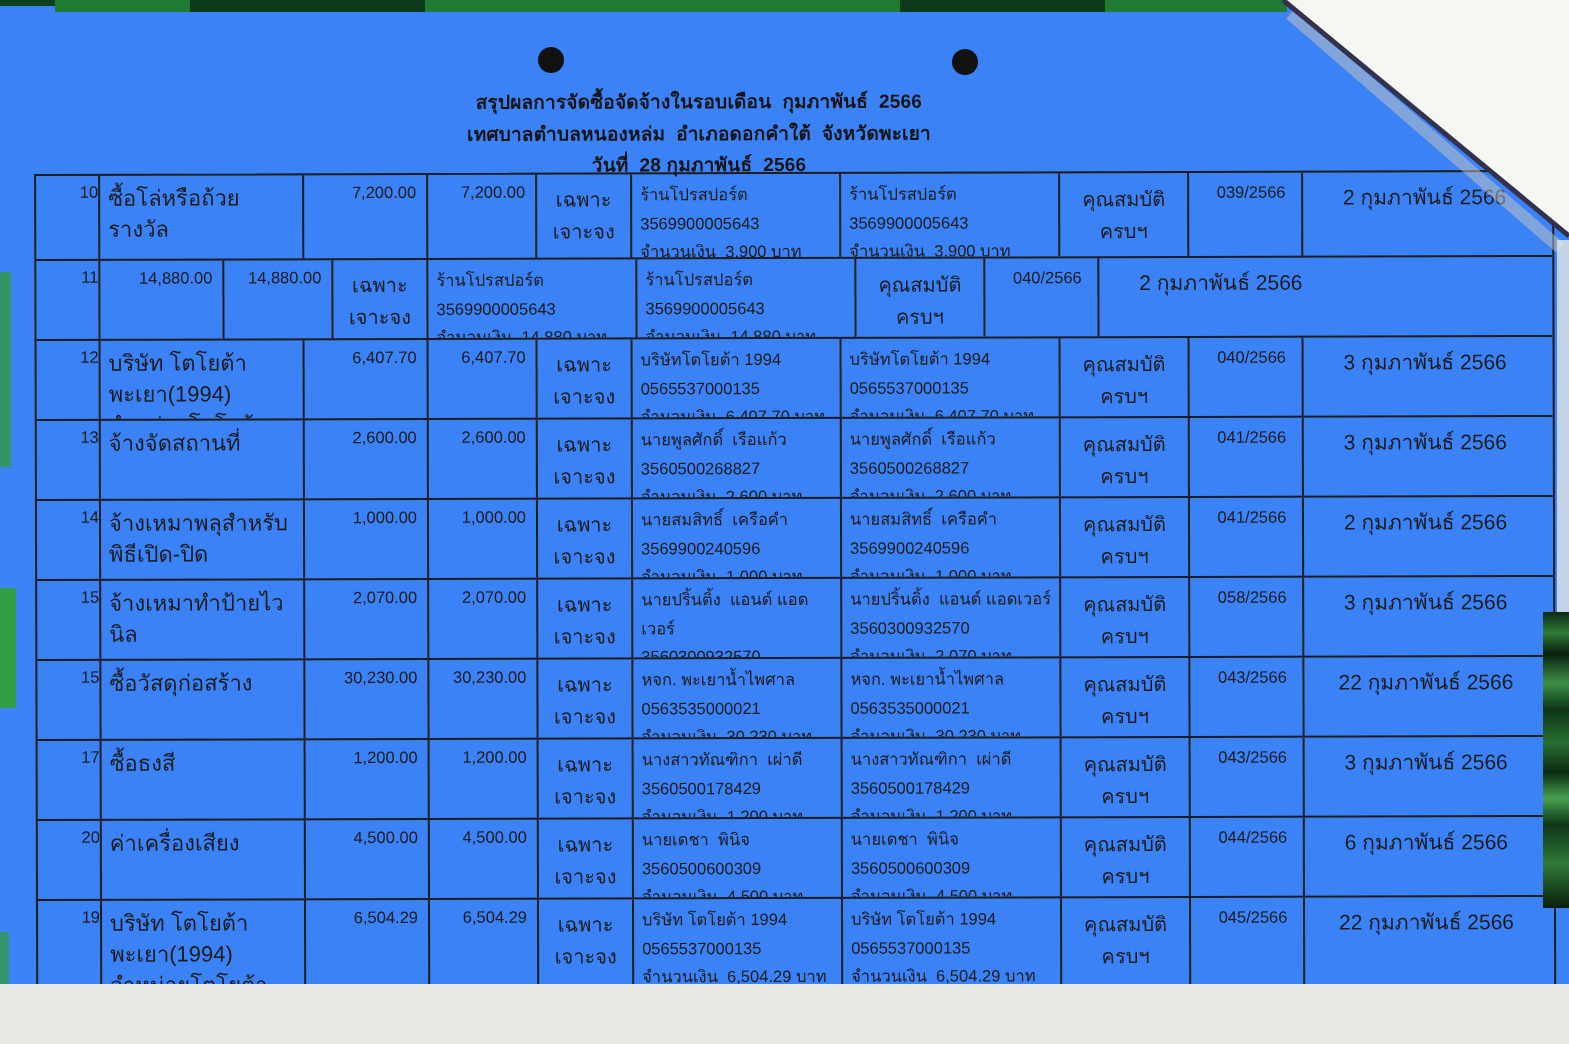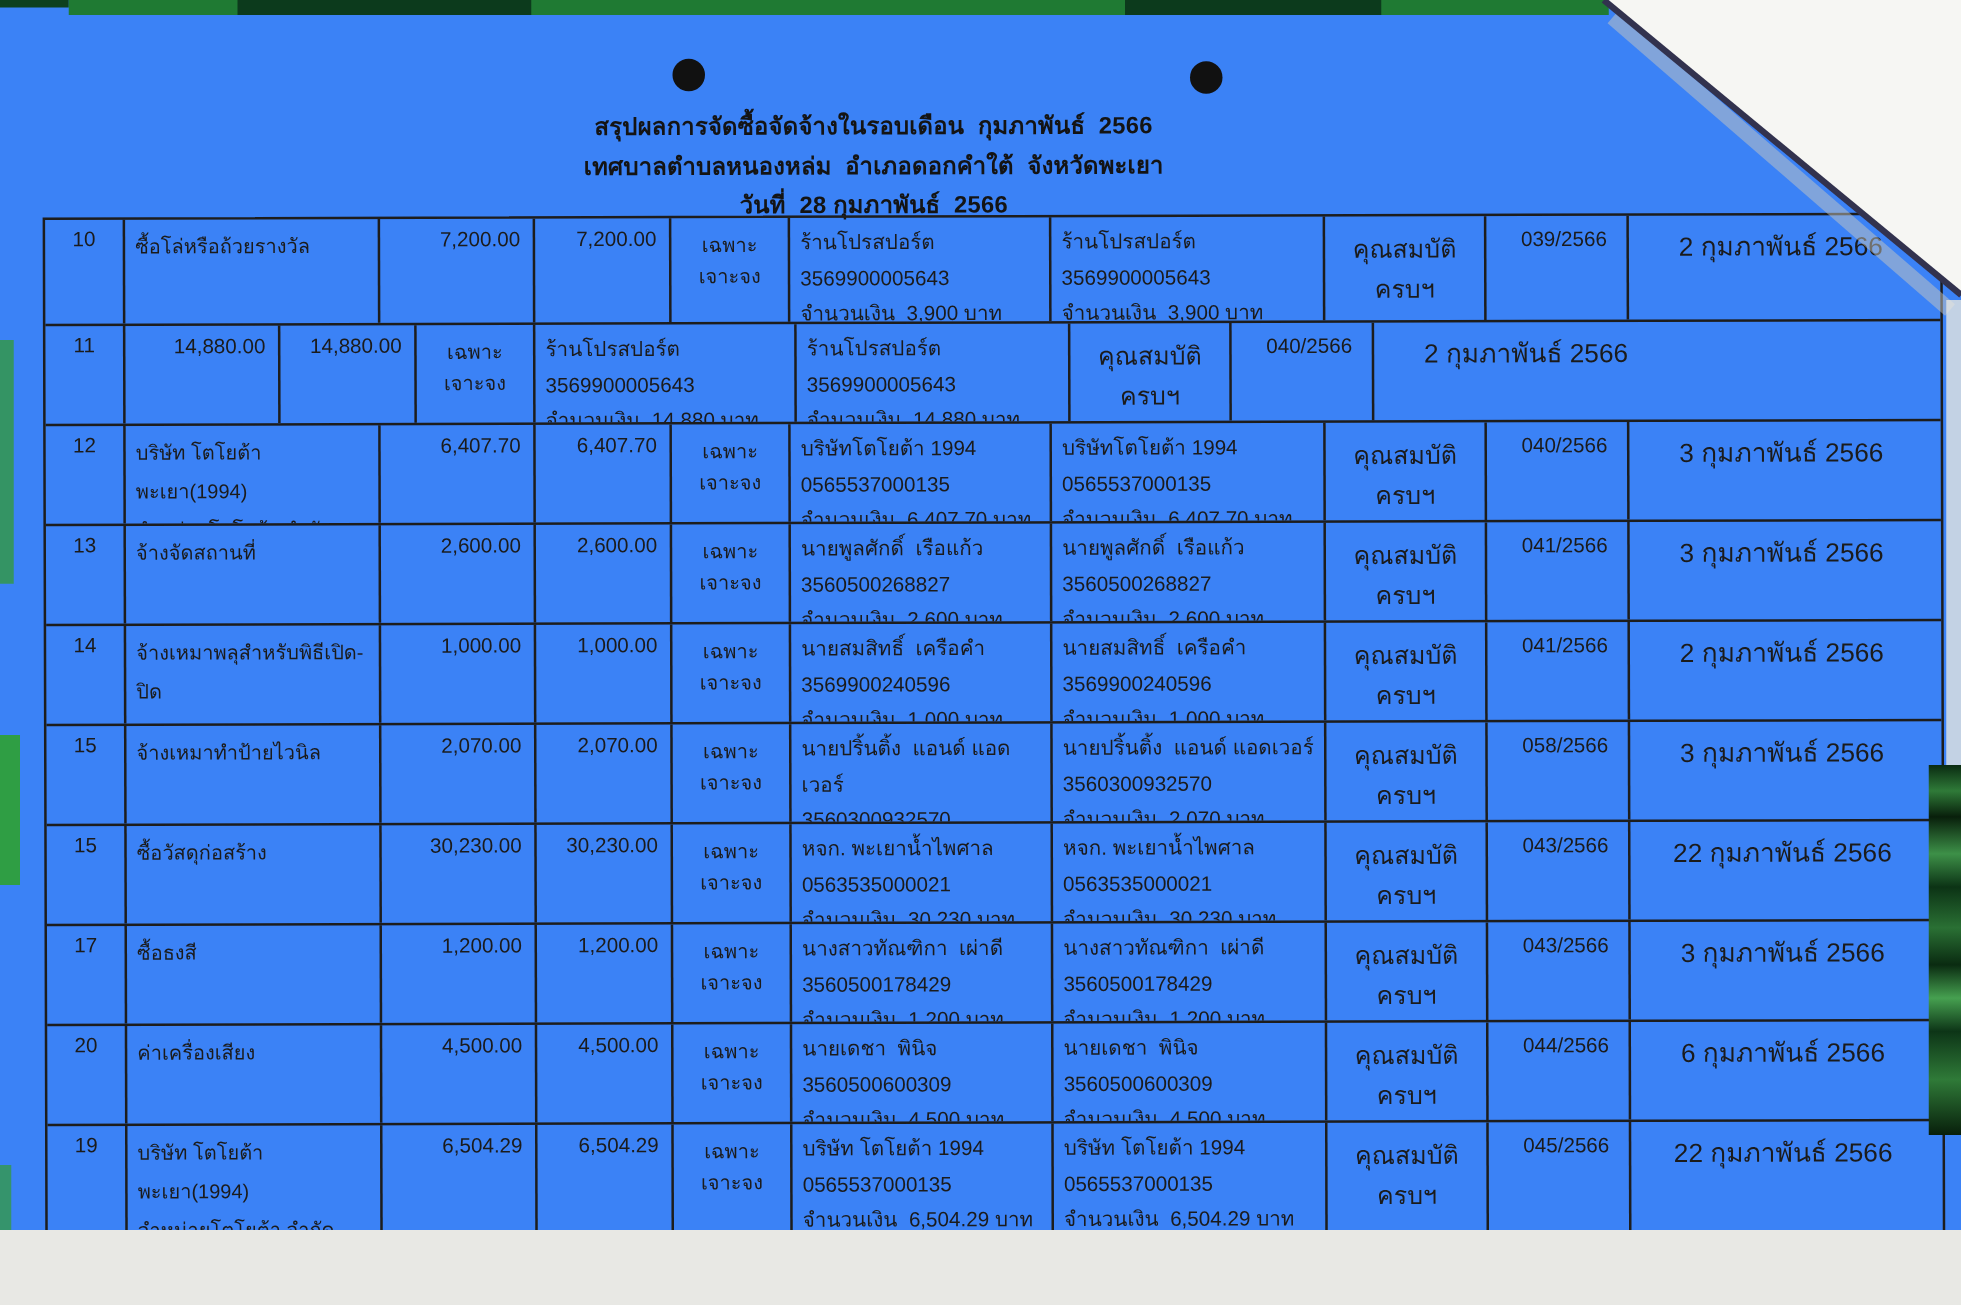"10" .c1 { text-align: center -> right }
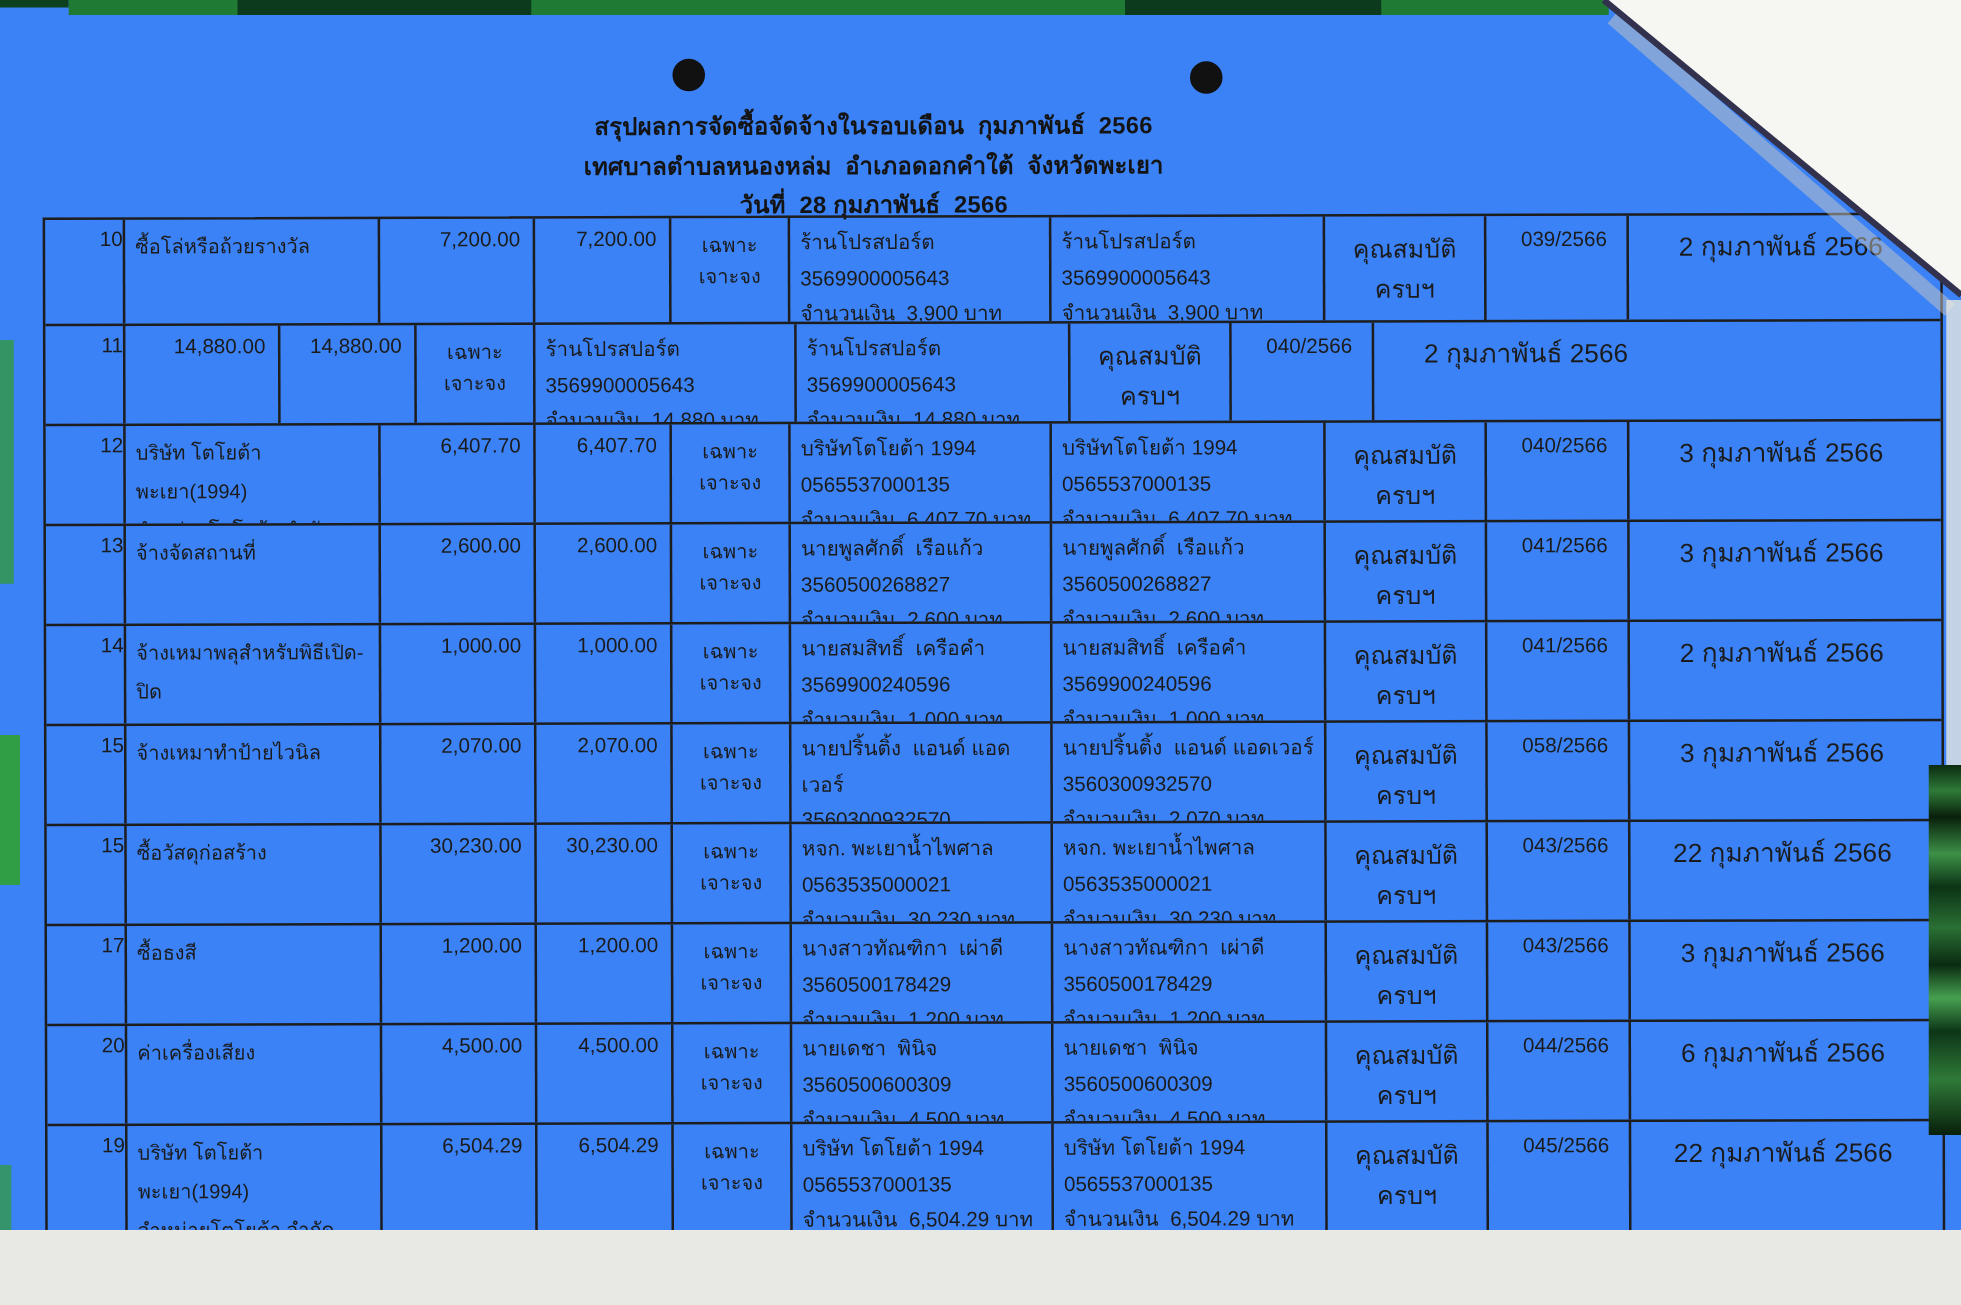"ซื้อโล่หรือถ้วยรางวัล" .c2 { font-size: 16px -> 22px }
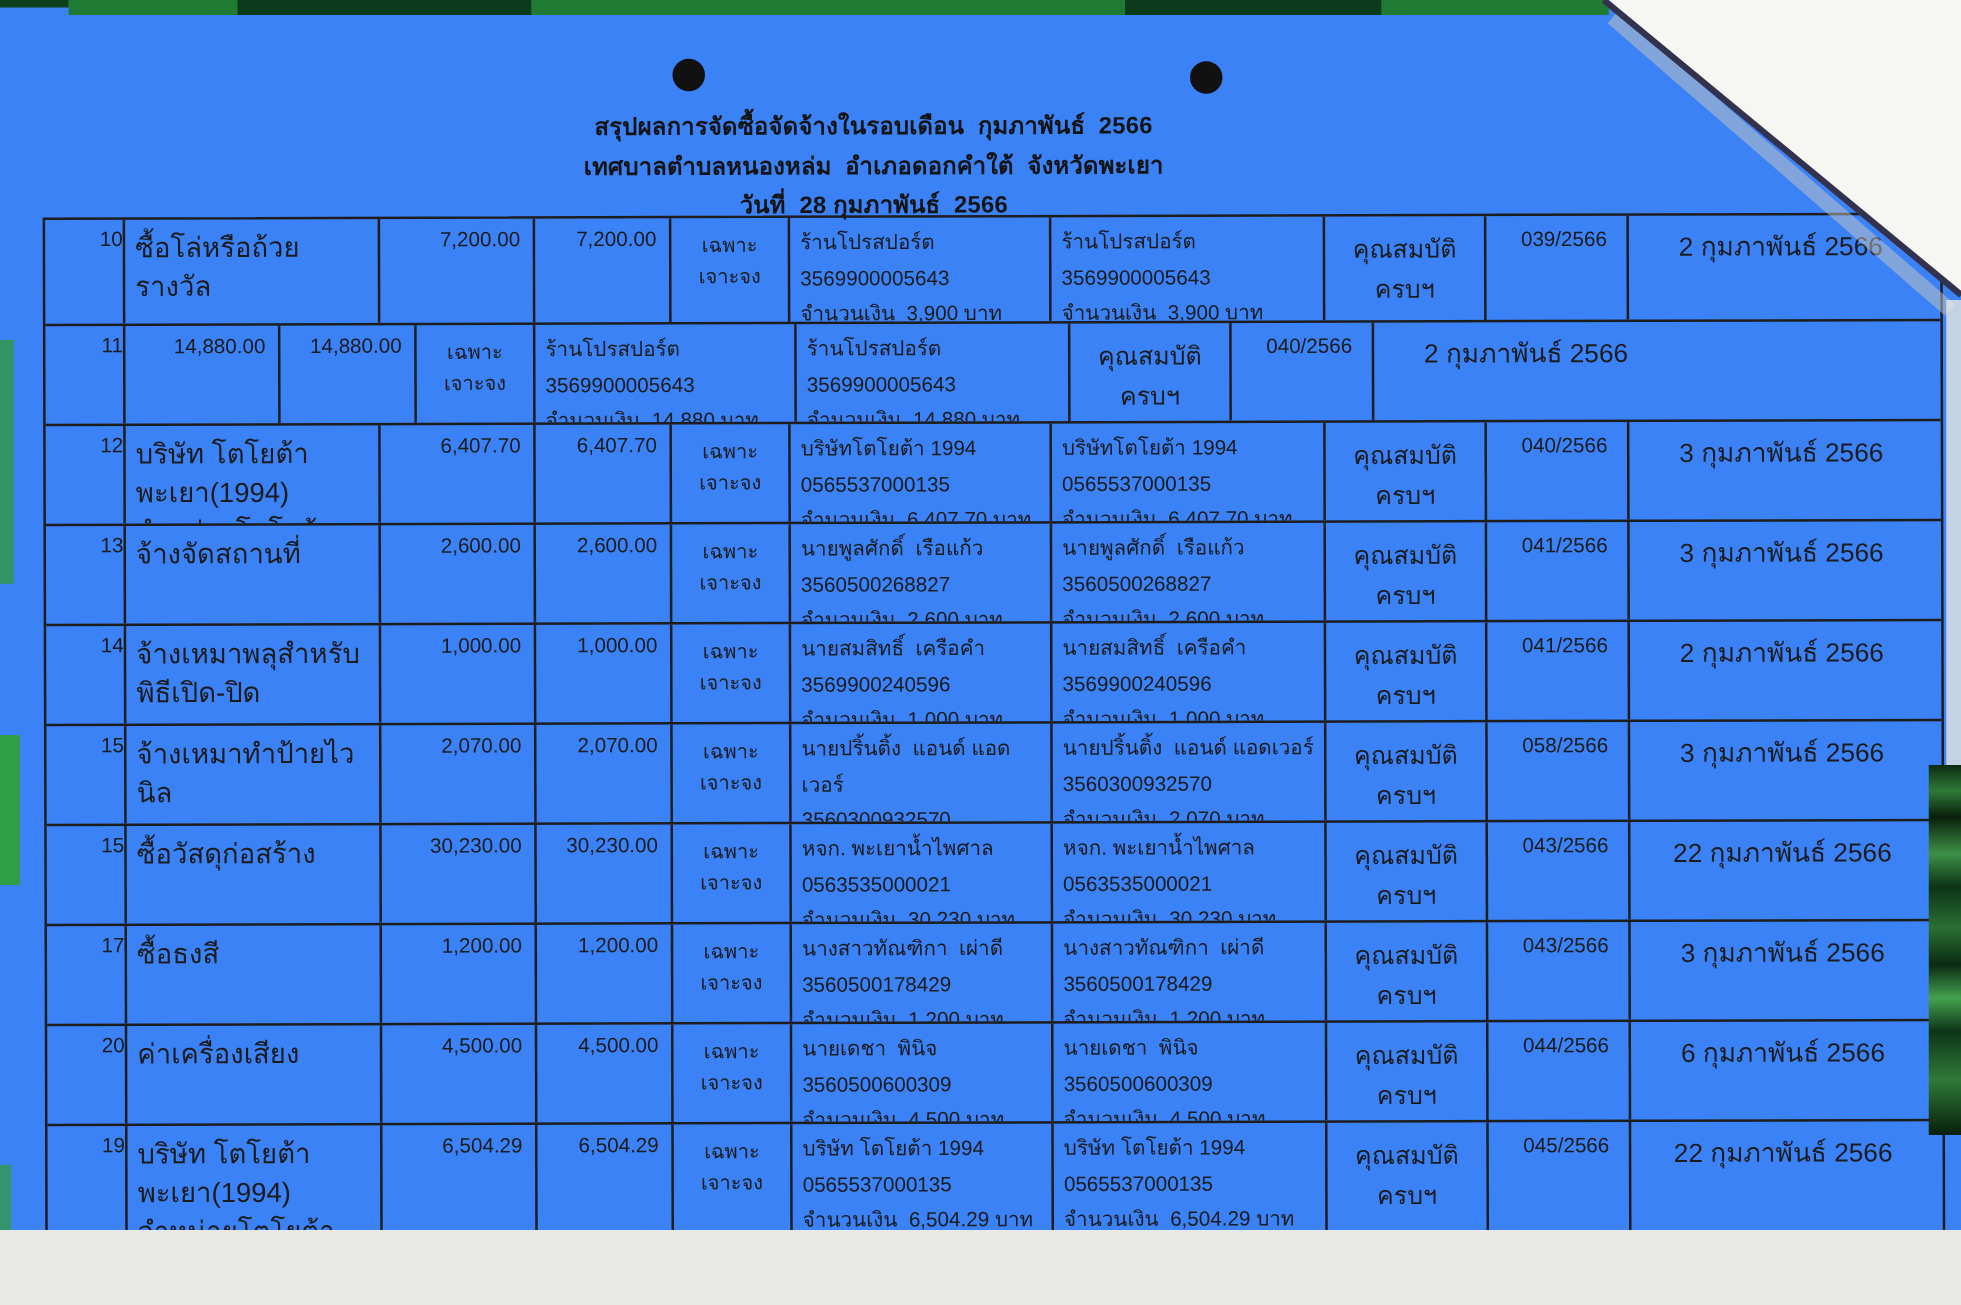"เฉพาะเจาะจง" .c5 { font-size: 16px -> 20px }
